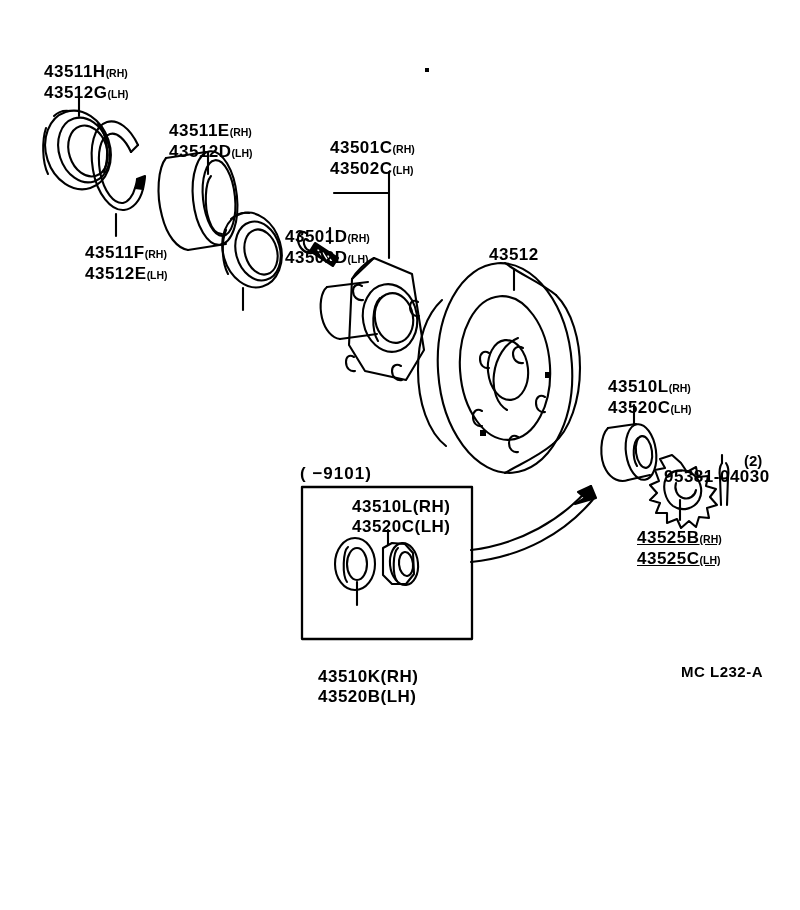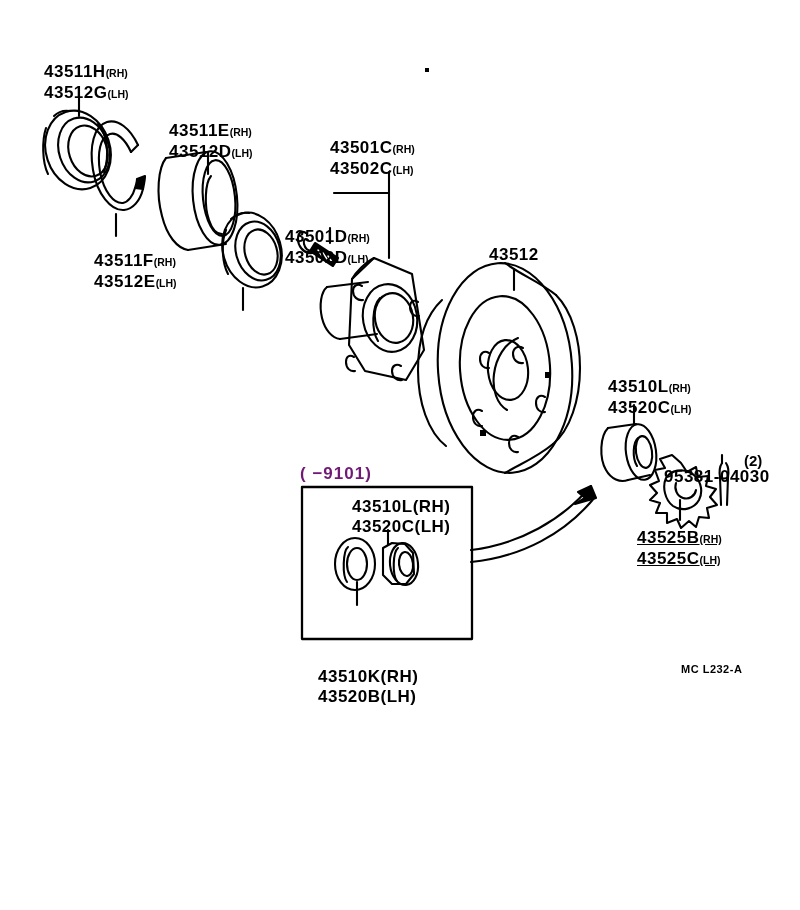"43511F(RH)" div.label { left: 94px -> 85px; margin-top: 8px -> none }
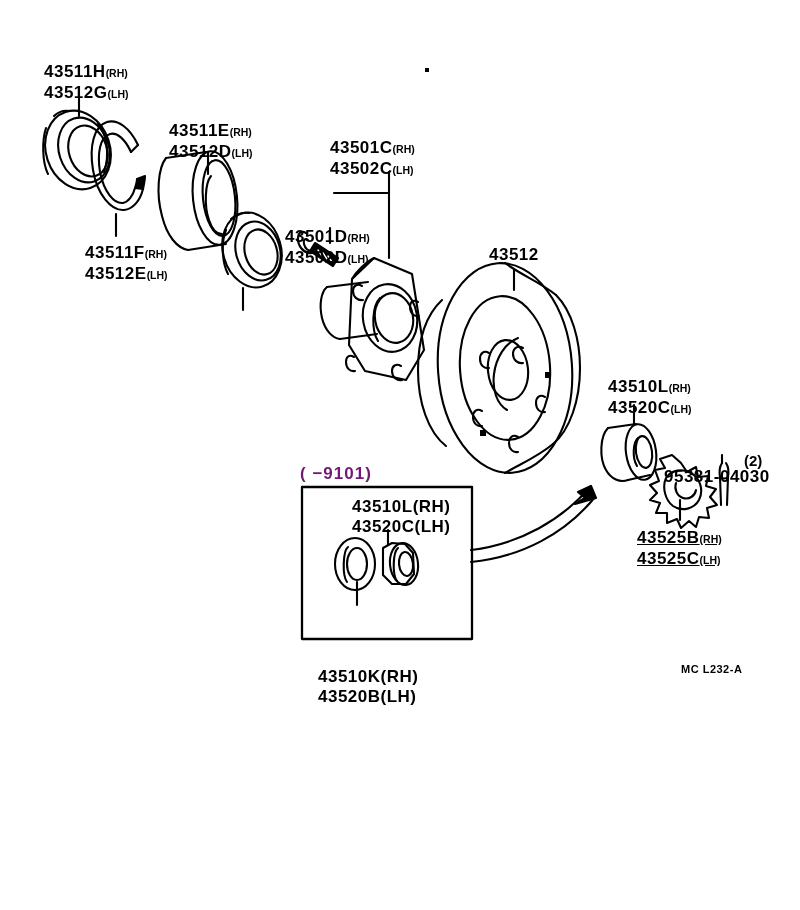"( −9101)" .inset-head { color: #701a75 -> #000000 }
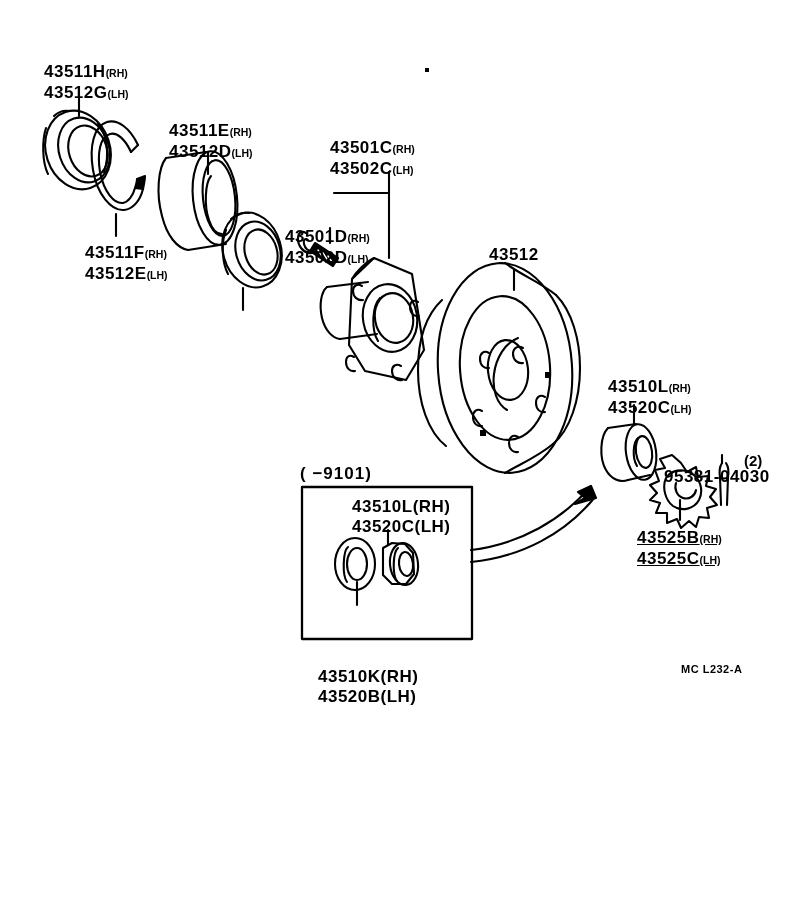"MC L232-A" .figcode { font-size: 11px -> 15px }
